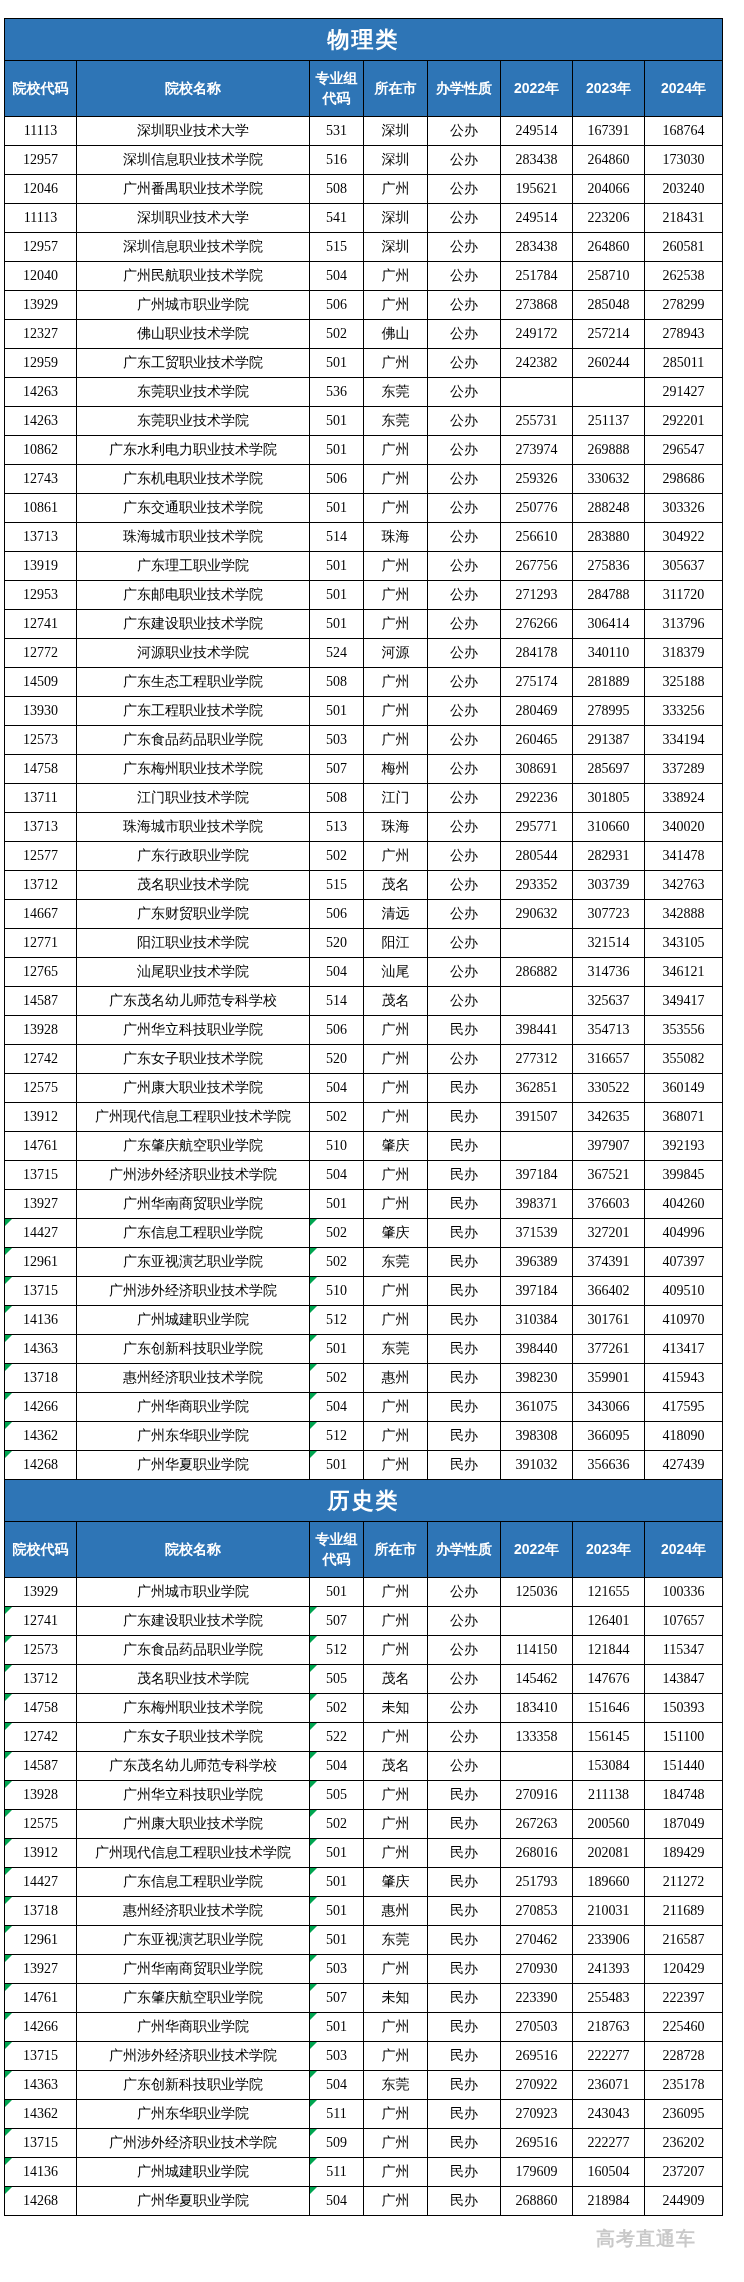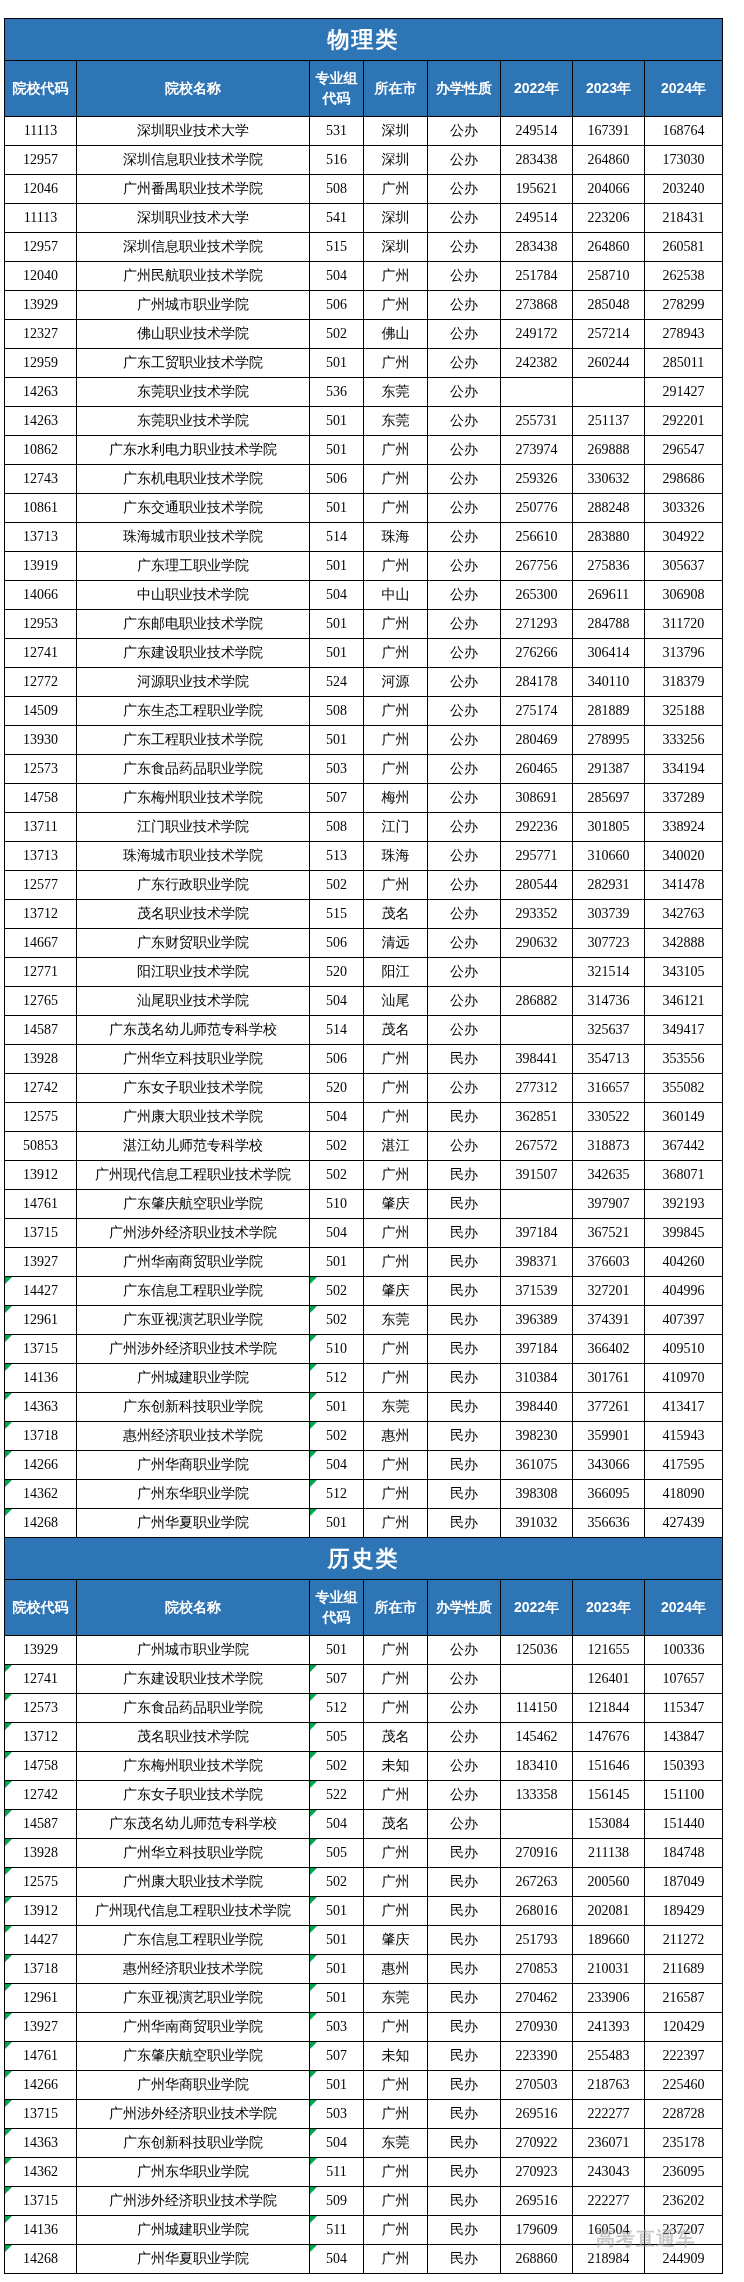"14066" tr { html: <tr> <td>14066</td> <td>中山职业技术学院</td> <td>504</td> <td>中山</td> <td>公办</td> <td>265300</td> <td>269611</td> <td>306908</td> </tr> -> none }
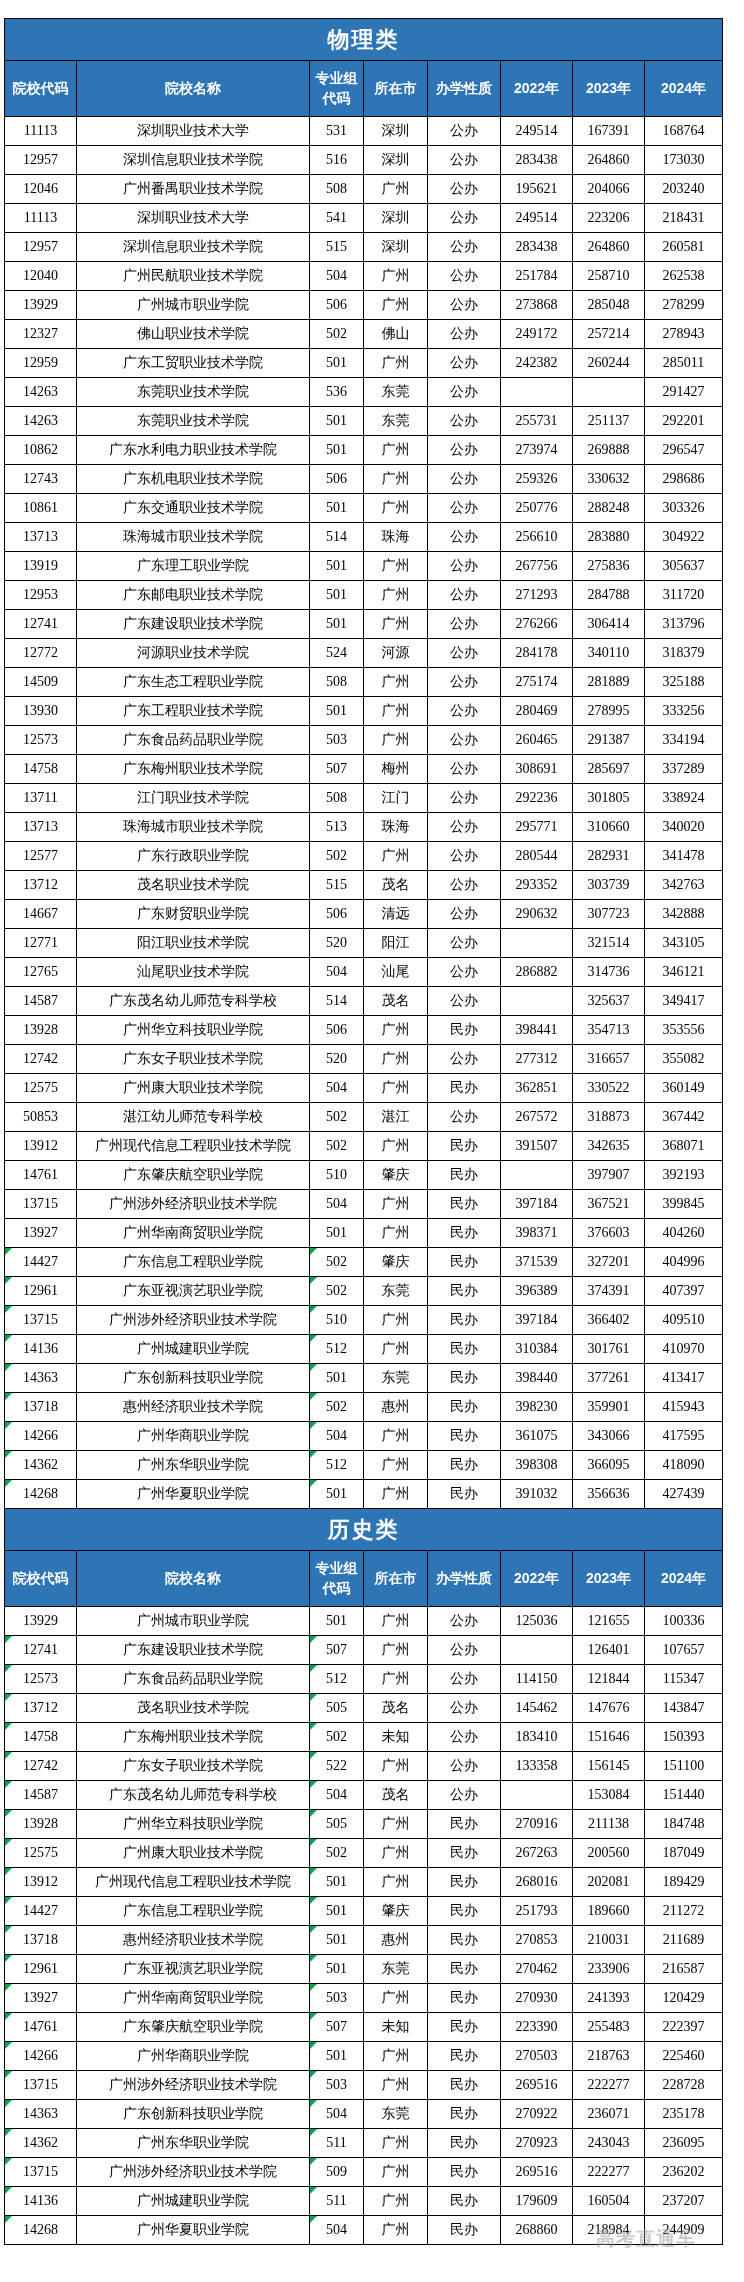"50853" tr { html: <tr> <td>50853</td> <td>湛江幼儿师范专科学校</td> <td>502</td> <td>湛江</td> <td>公办</td> <td>267572</td> <td>318873</td> <td>367442</td> </tr> -> none }
